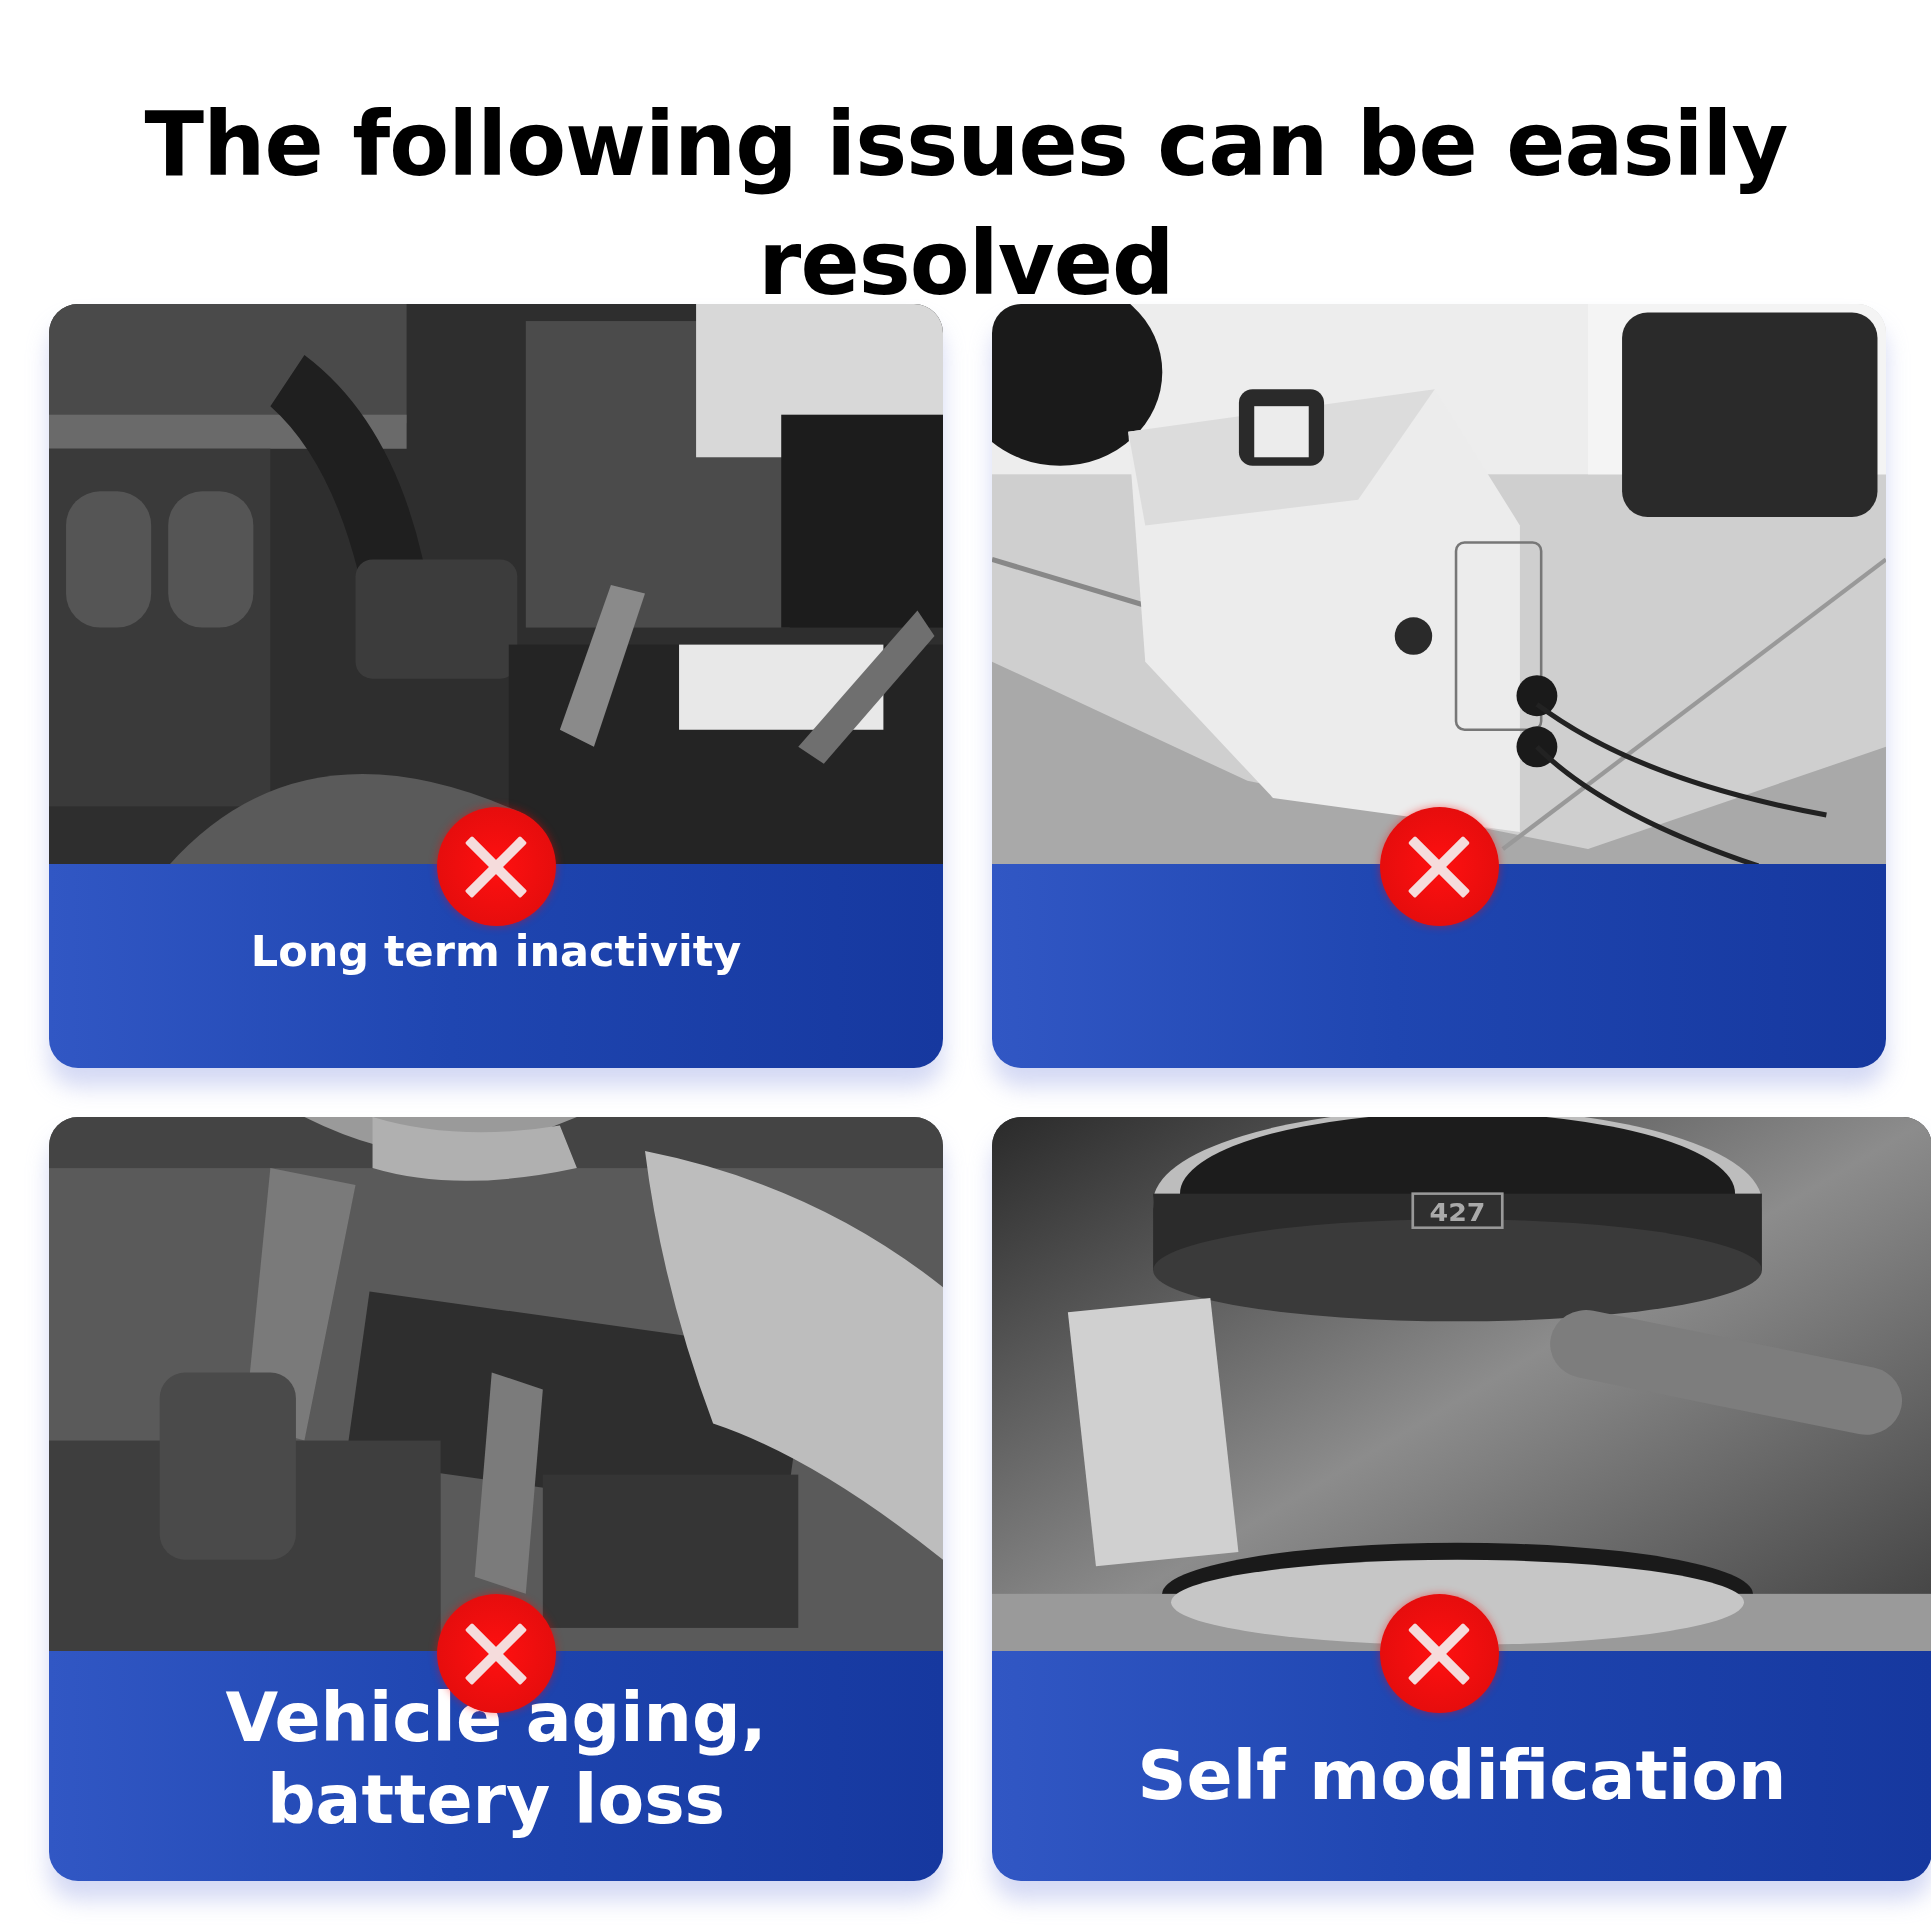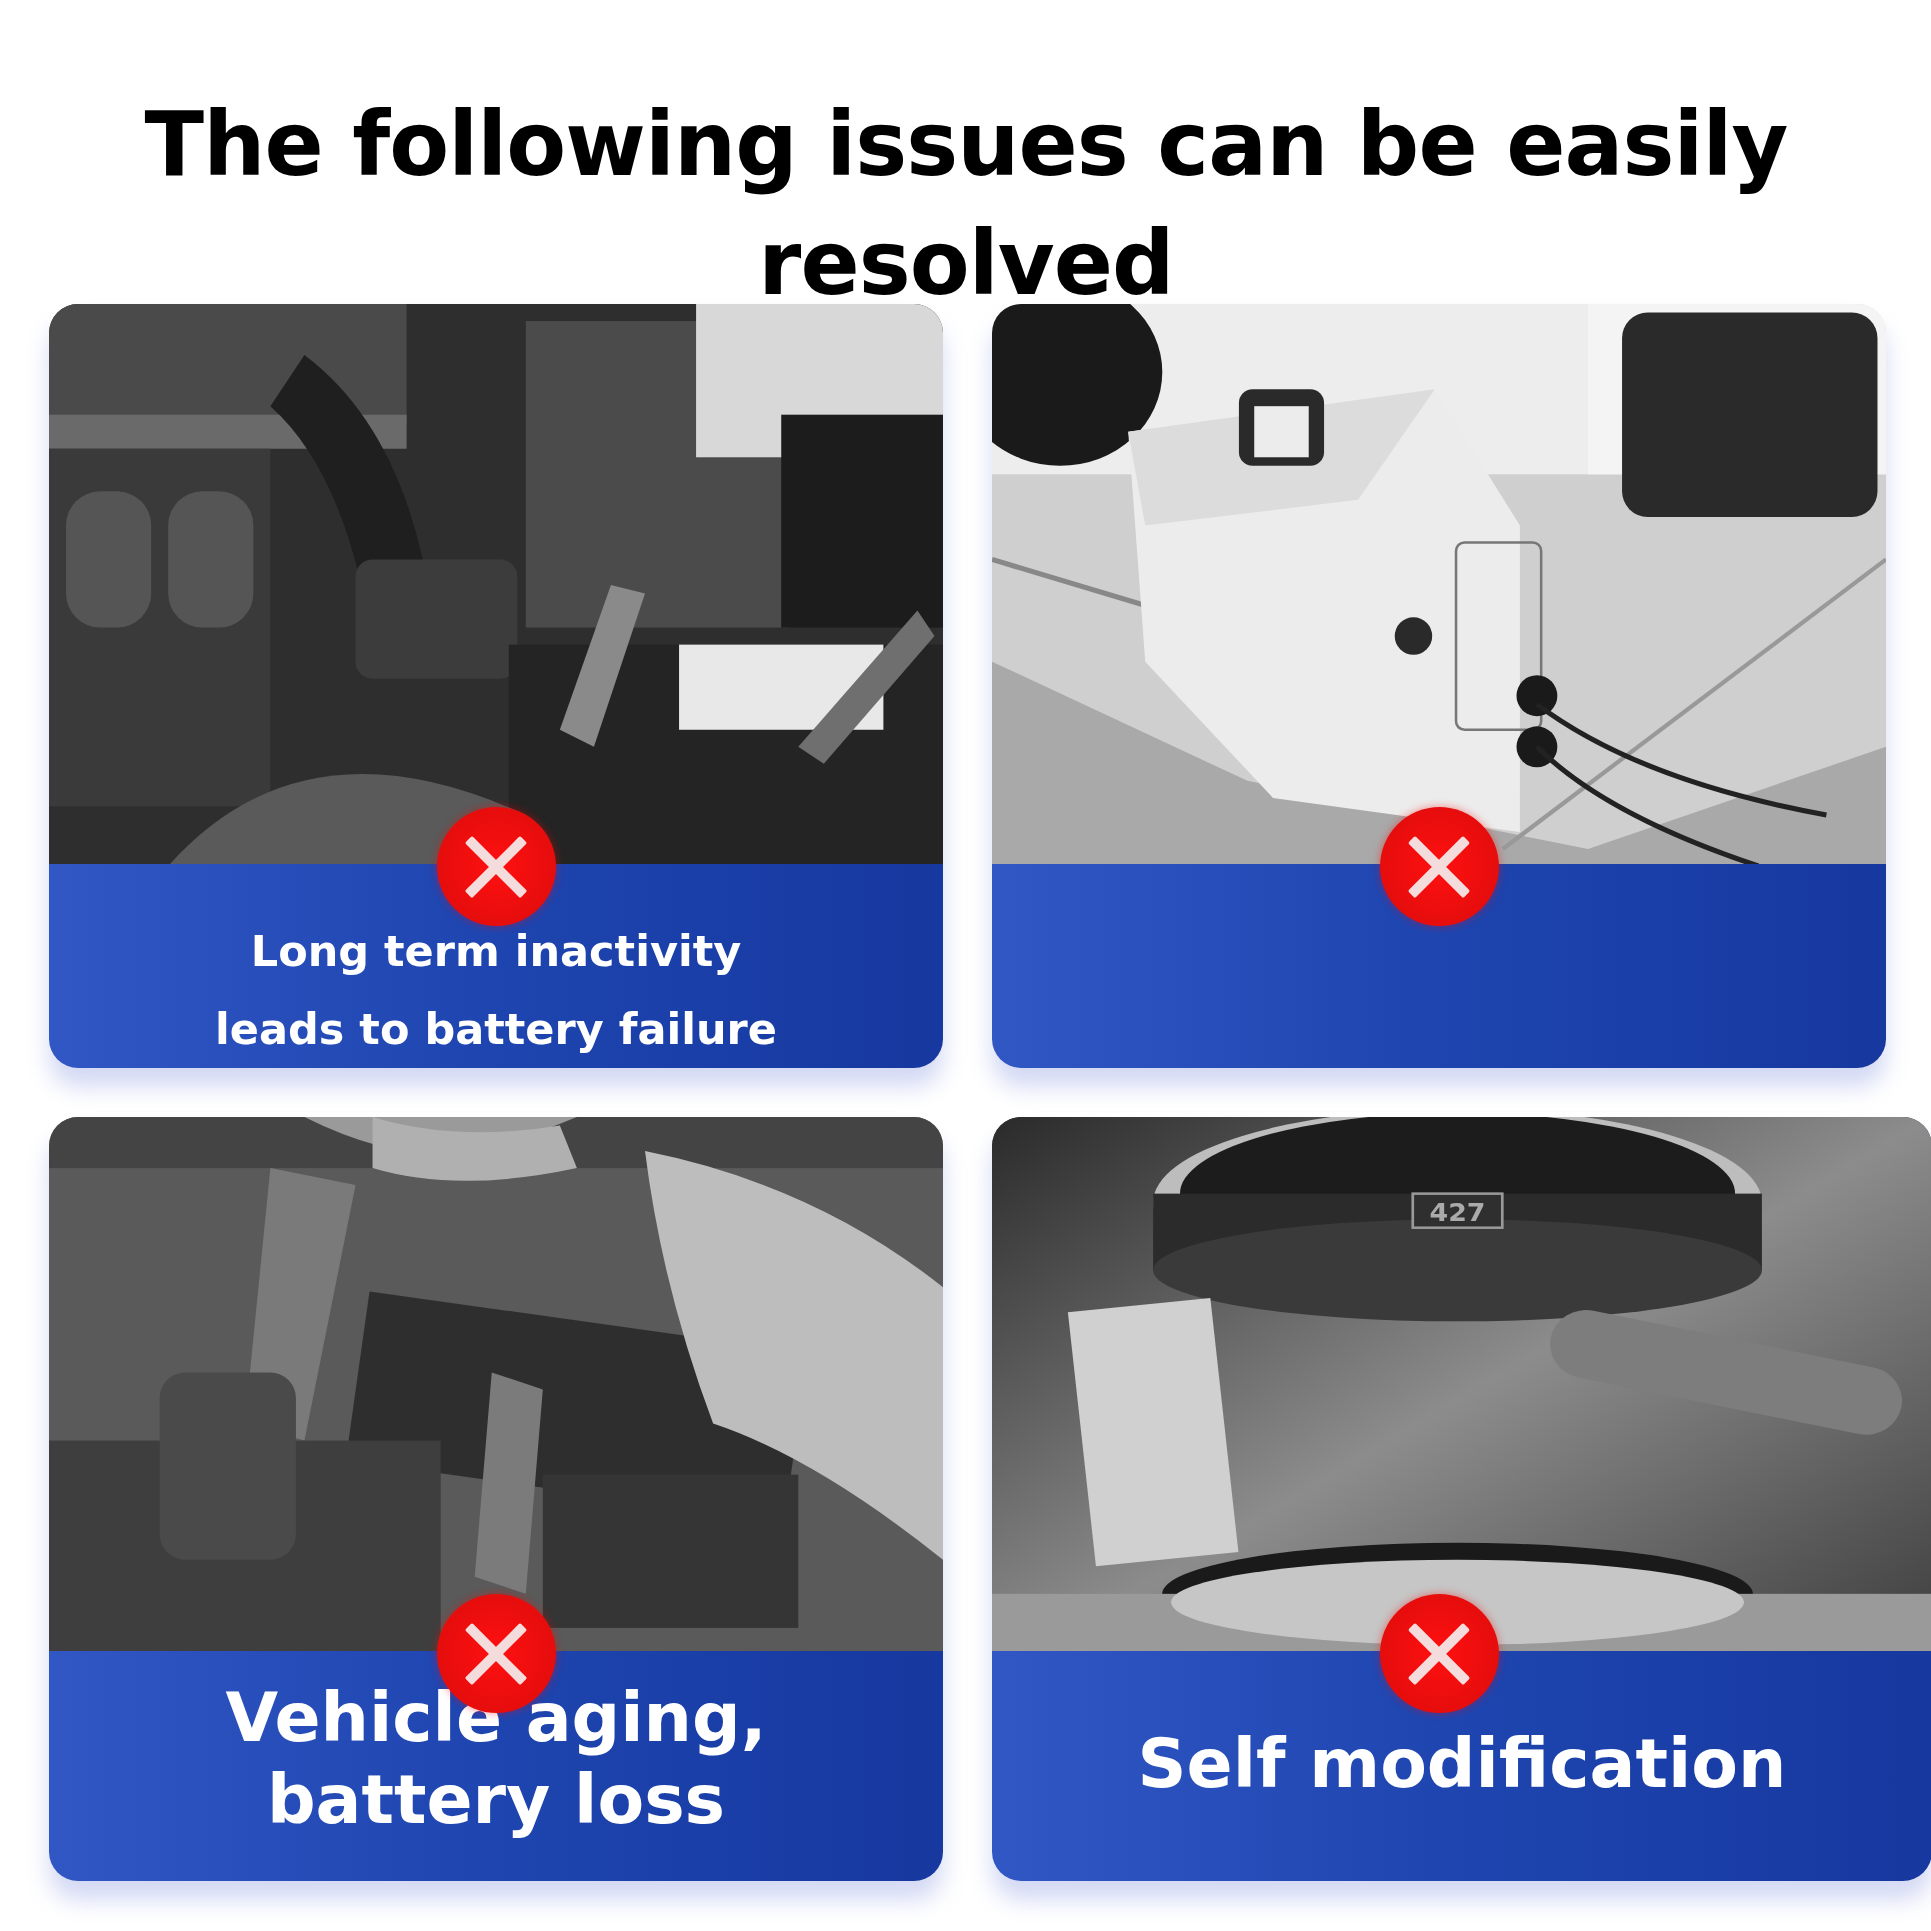"leads to battery failure" span { html: <span>leads to battery failure</span> -> none }
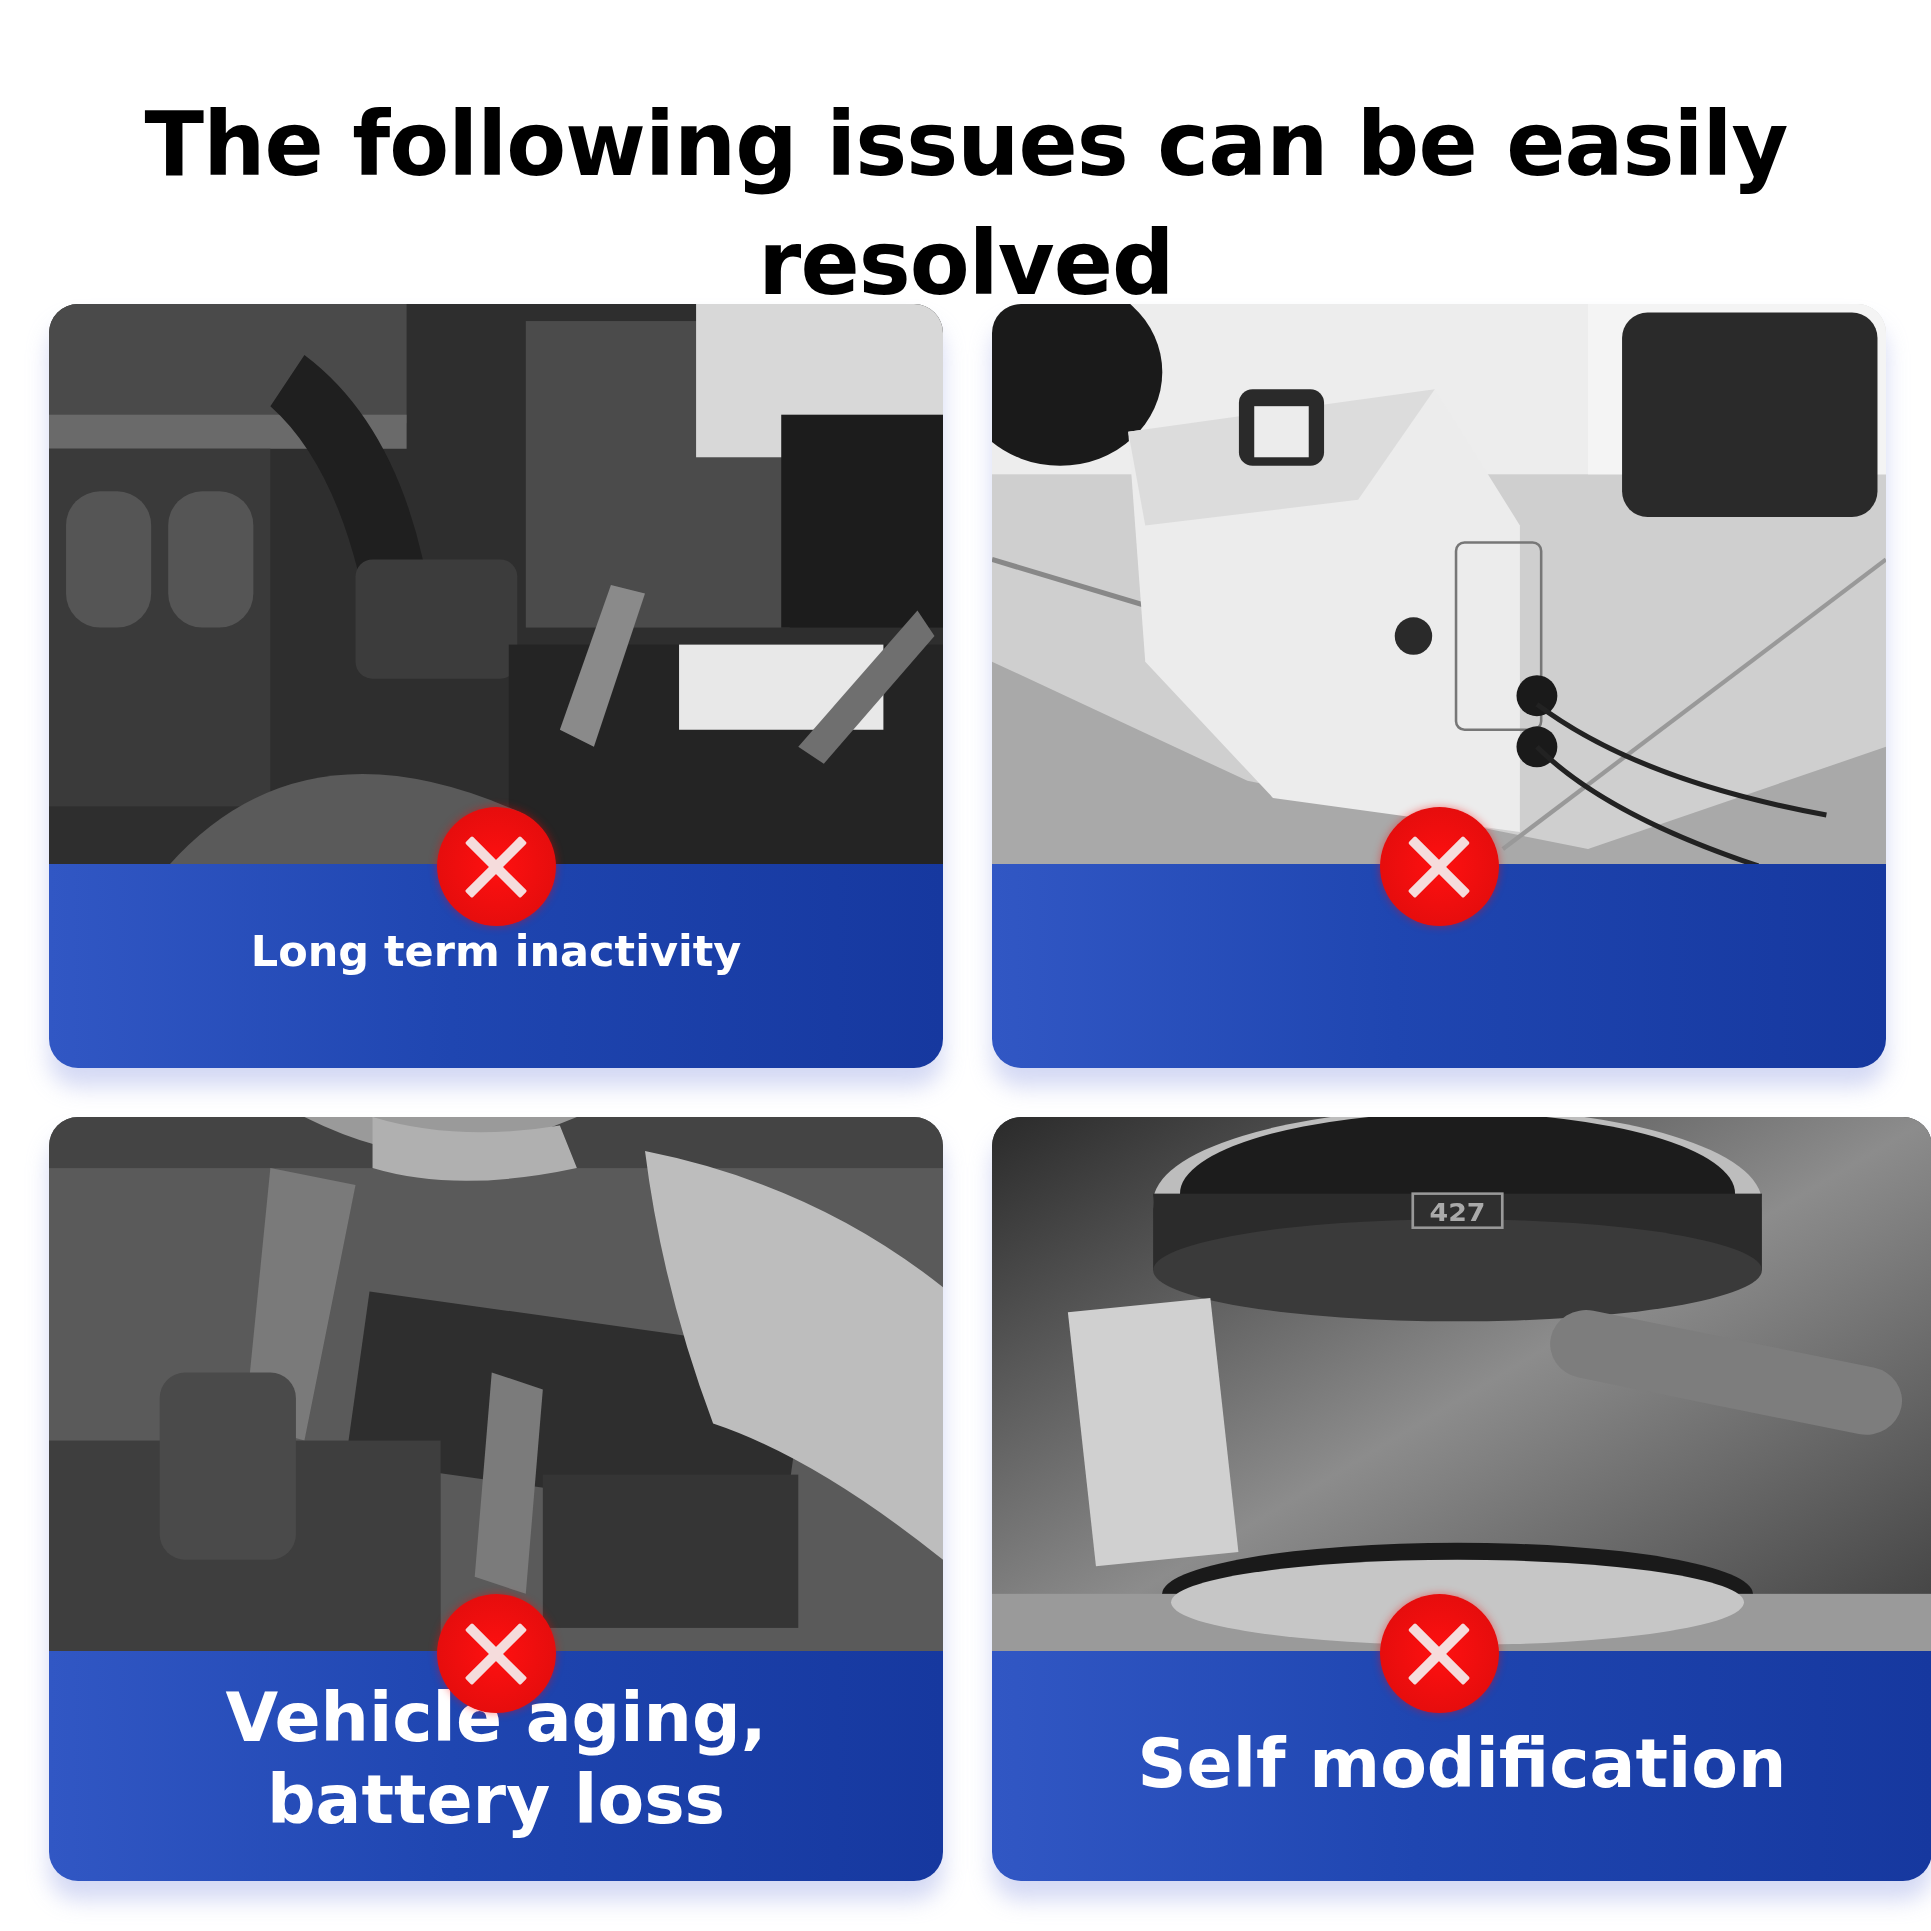"Self modification" div.band-text { top: 70px -> 82px }
